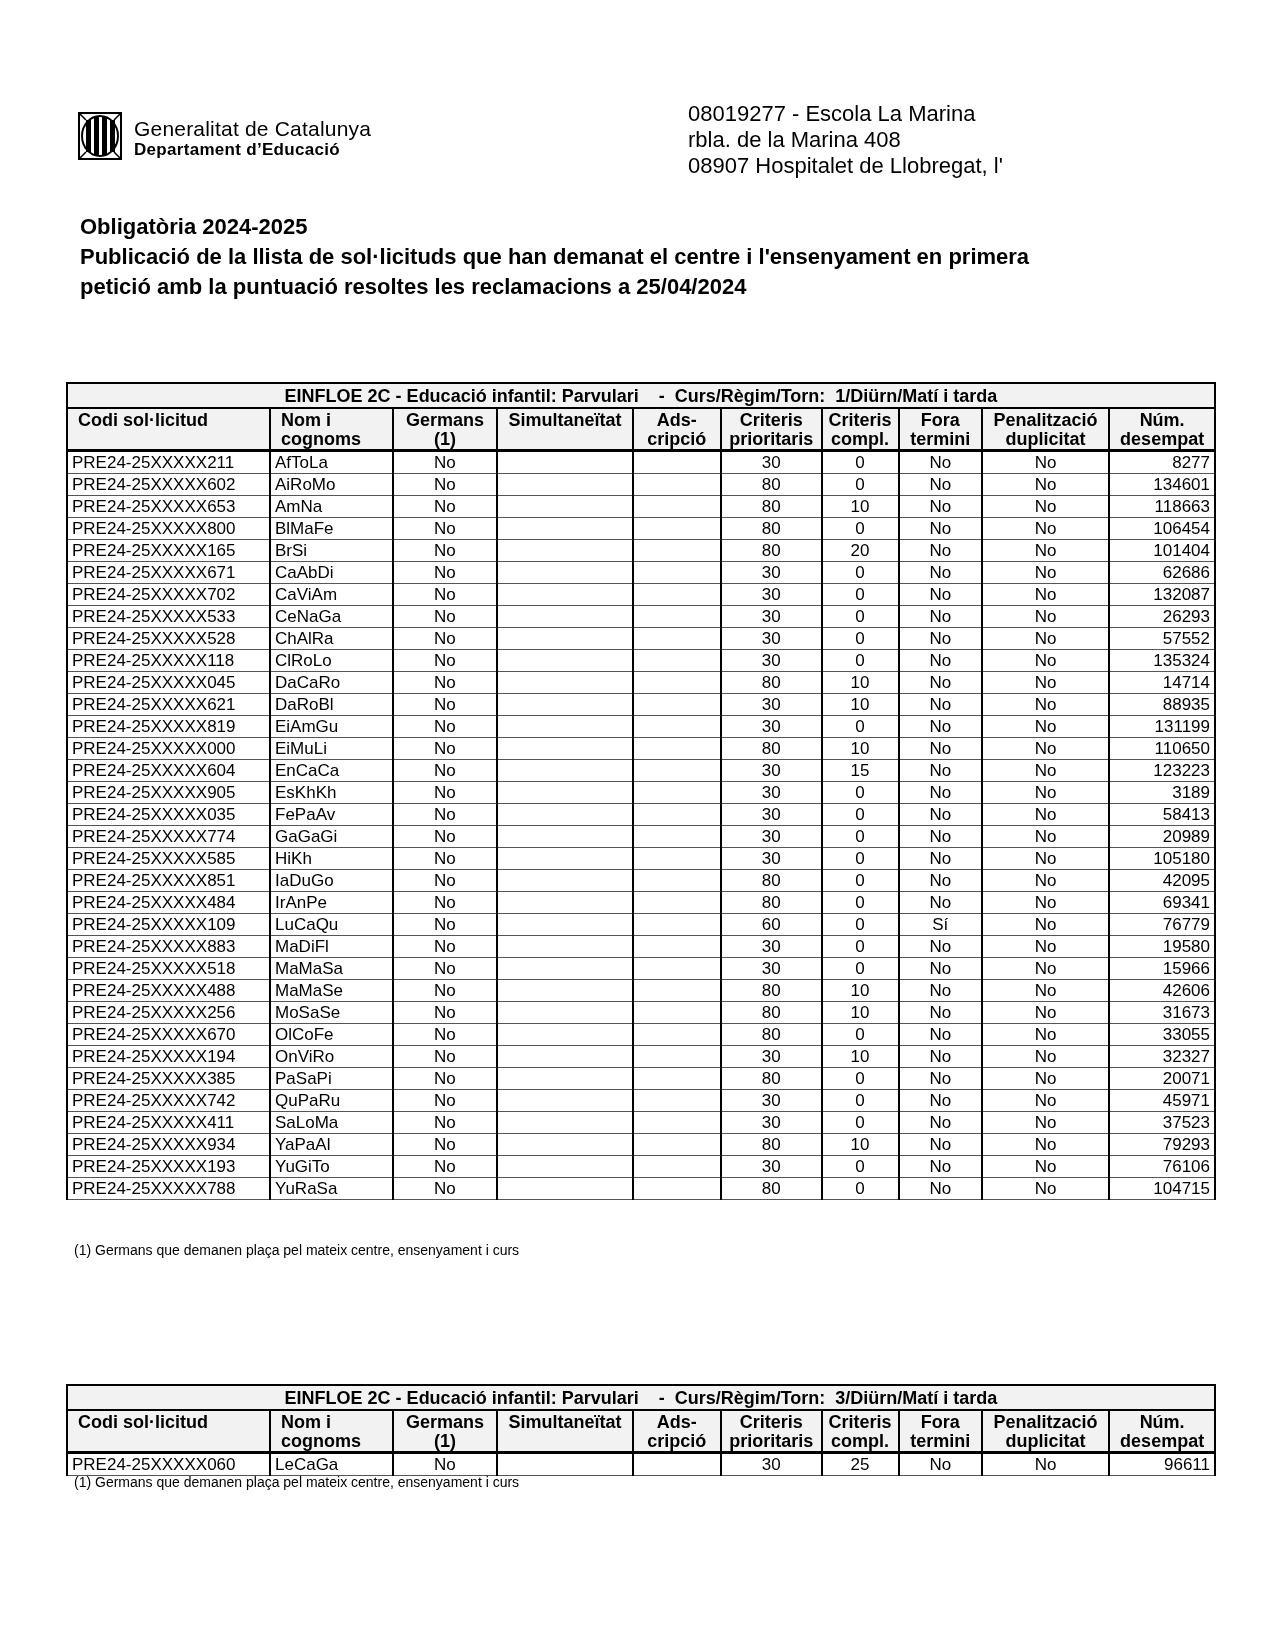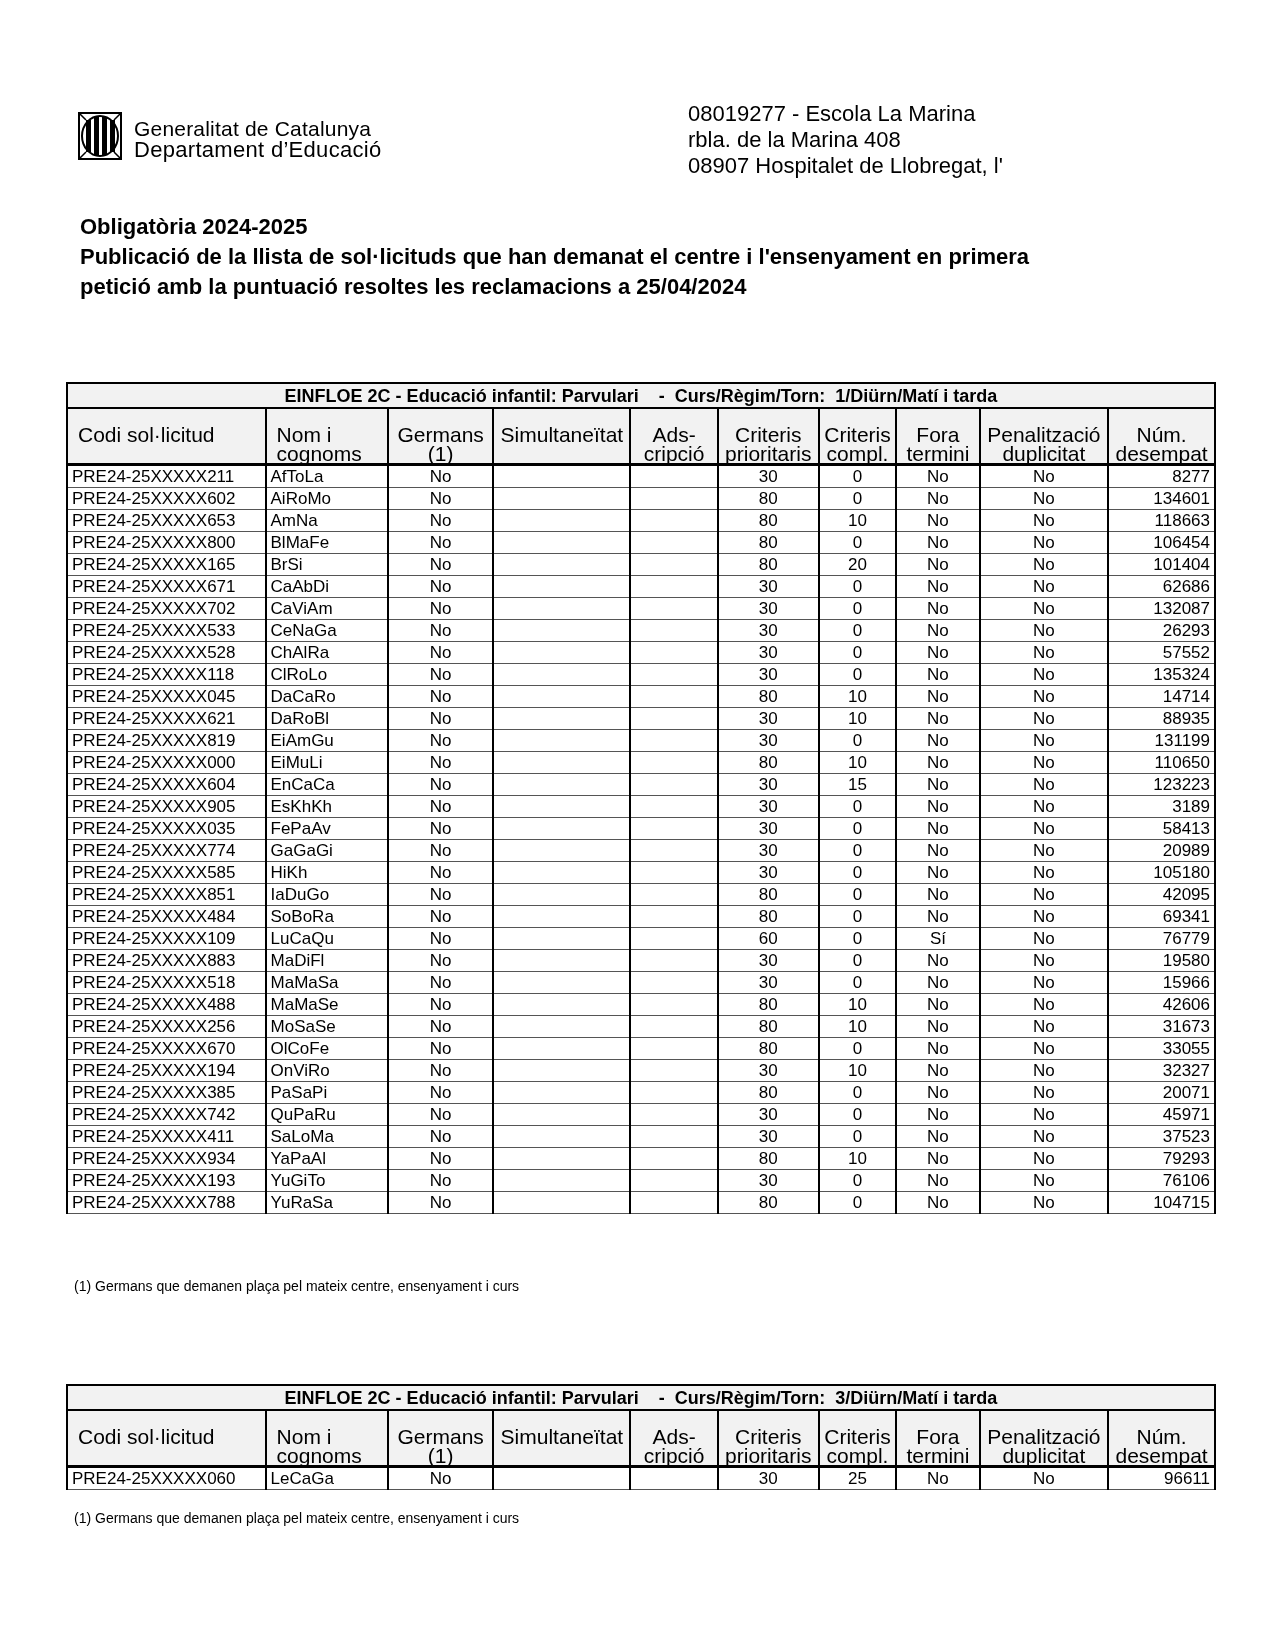"Departament d’Educació" .logo-line2 { font-size: 22px -> 17px; font-weight: normal -> bold }
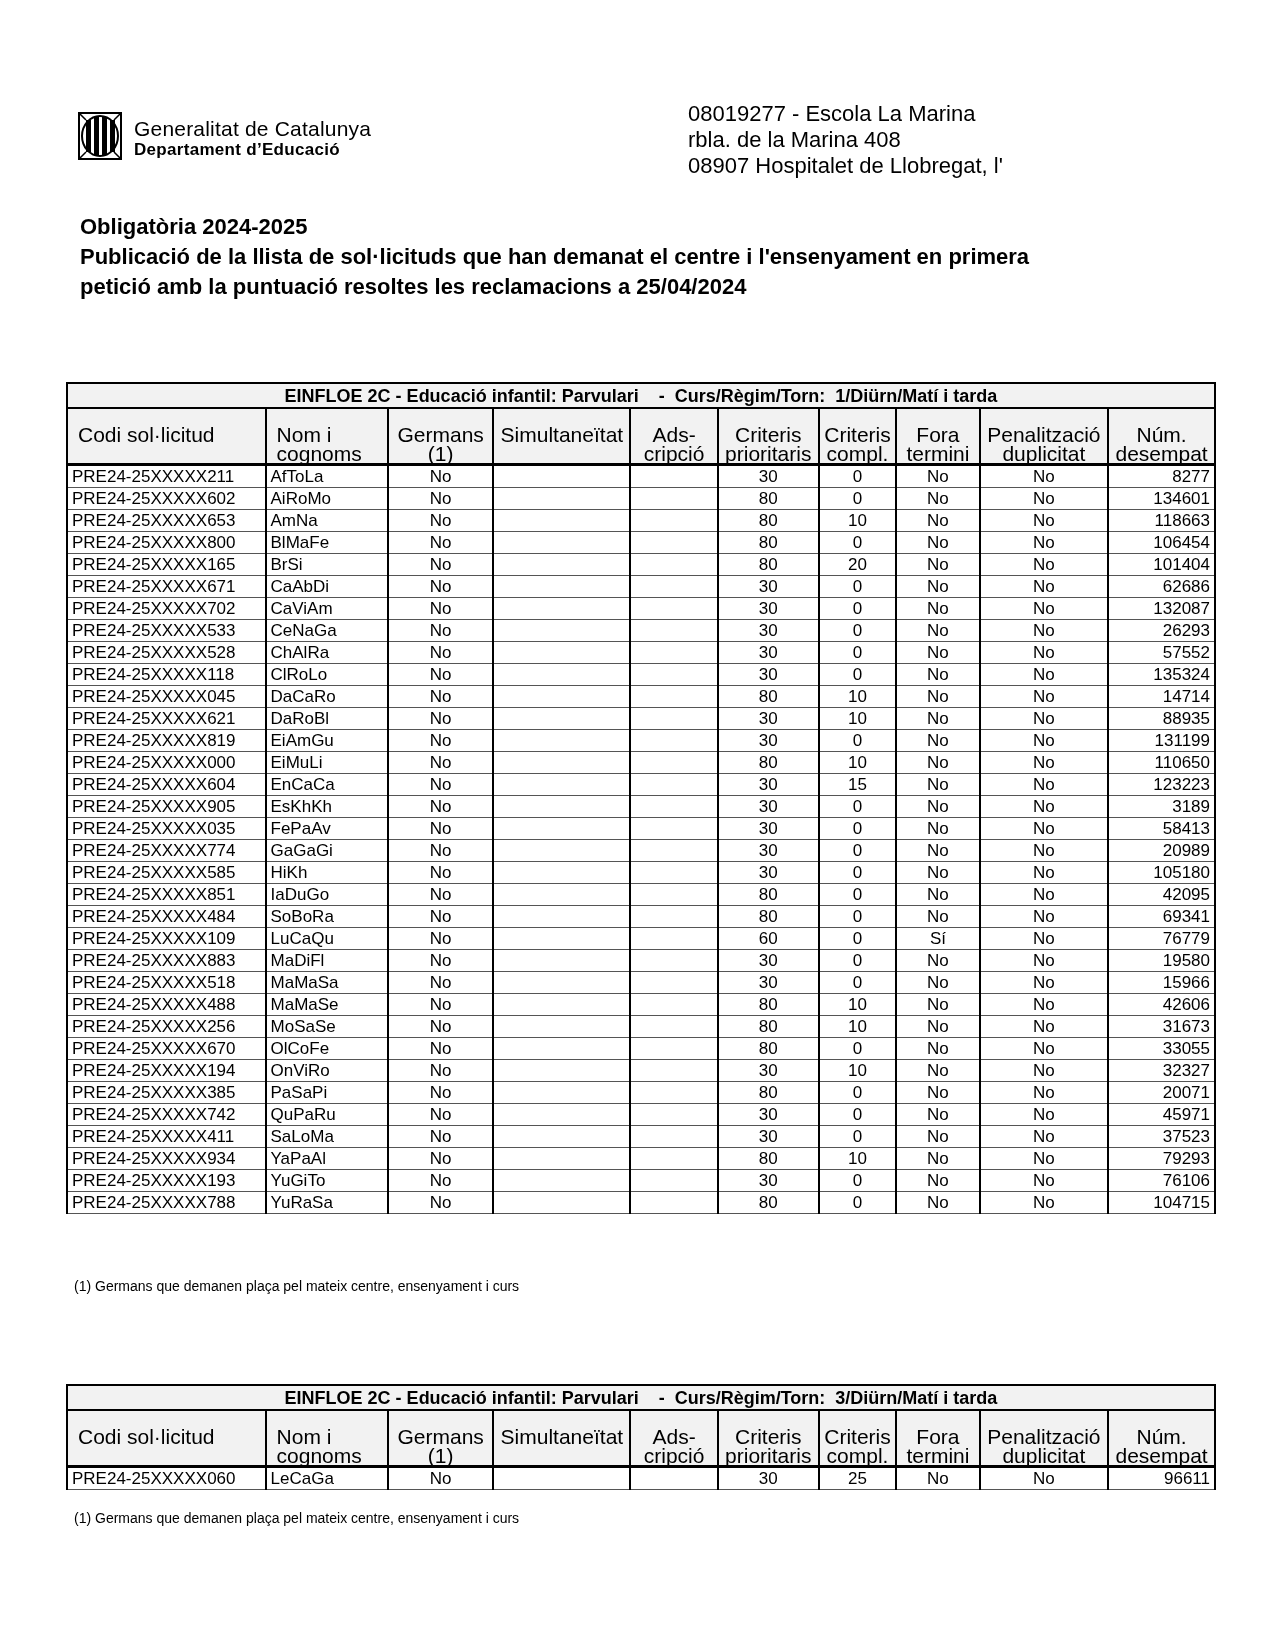"Codi sol·licitud" table.grid .head-row th { font-size: 21px -> 18px; font-weight: normal -> bold; padding-top: 16px -> 2px }
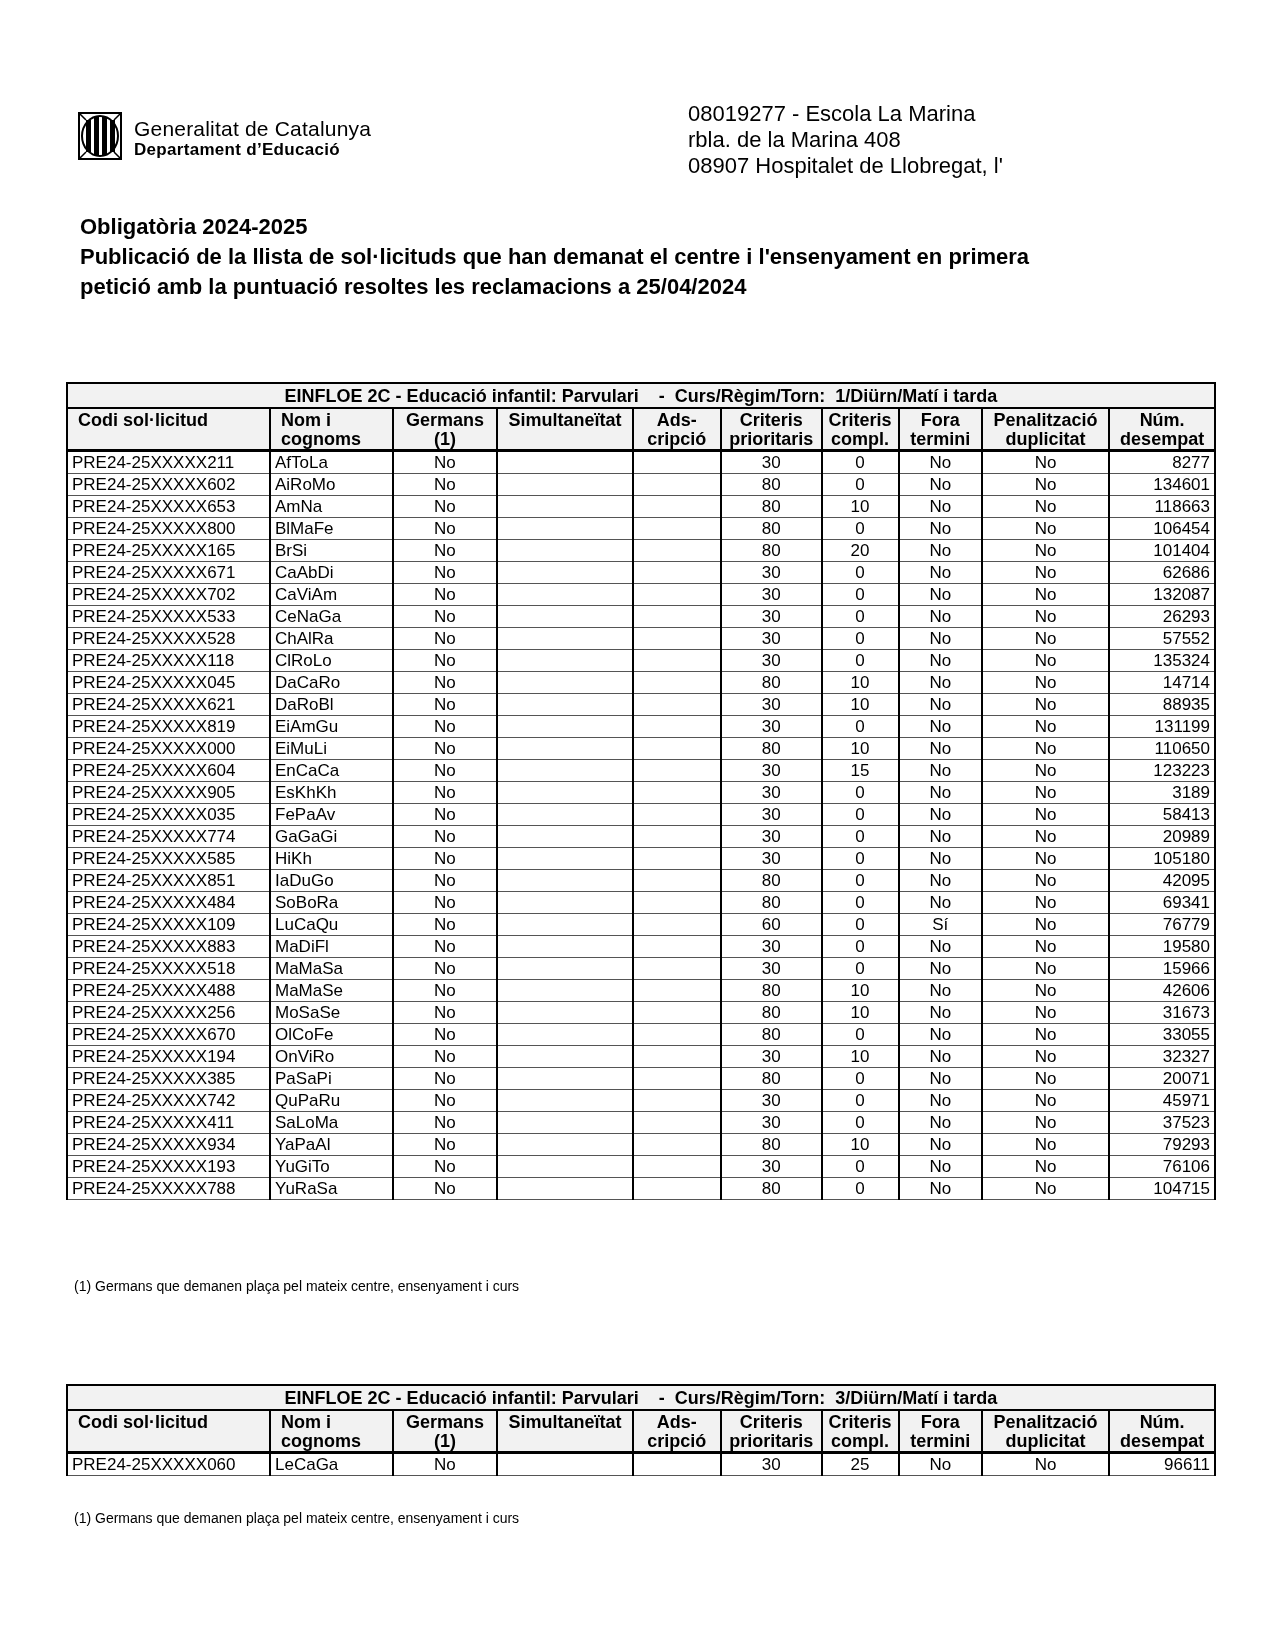"SoBoRa" td.l { text: SoBoRa -> IrAnPe }
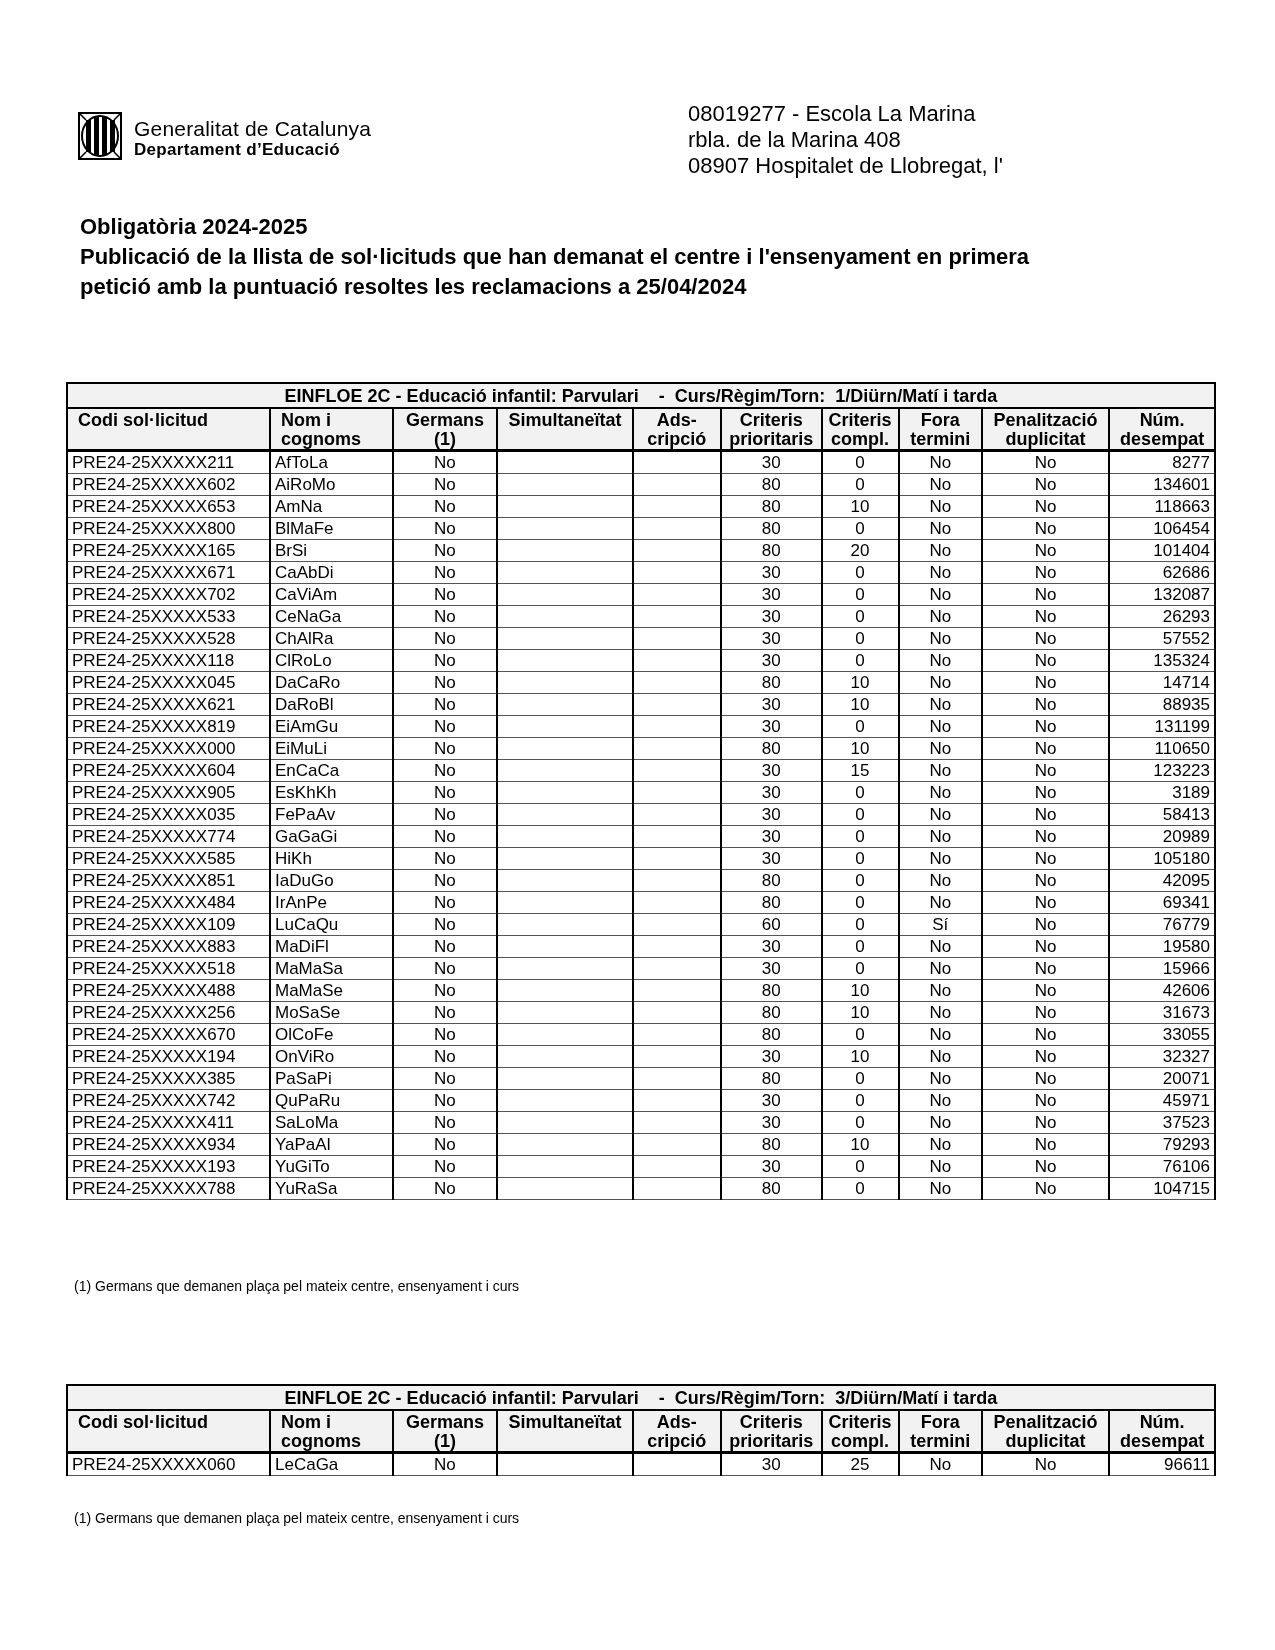"(1) Germans que demanen plaça" .footnote { margin-top: 36px -> none }
